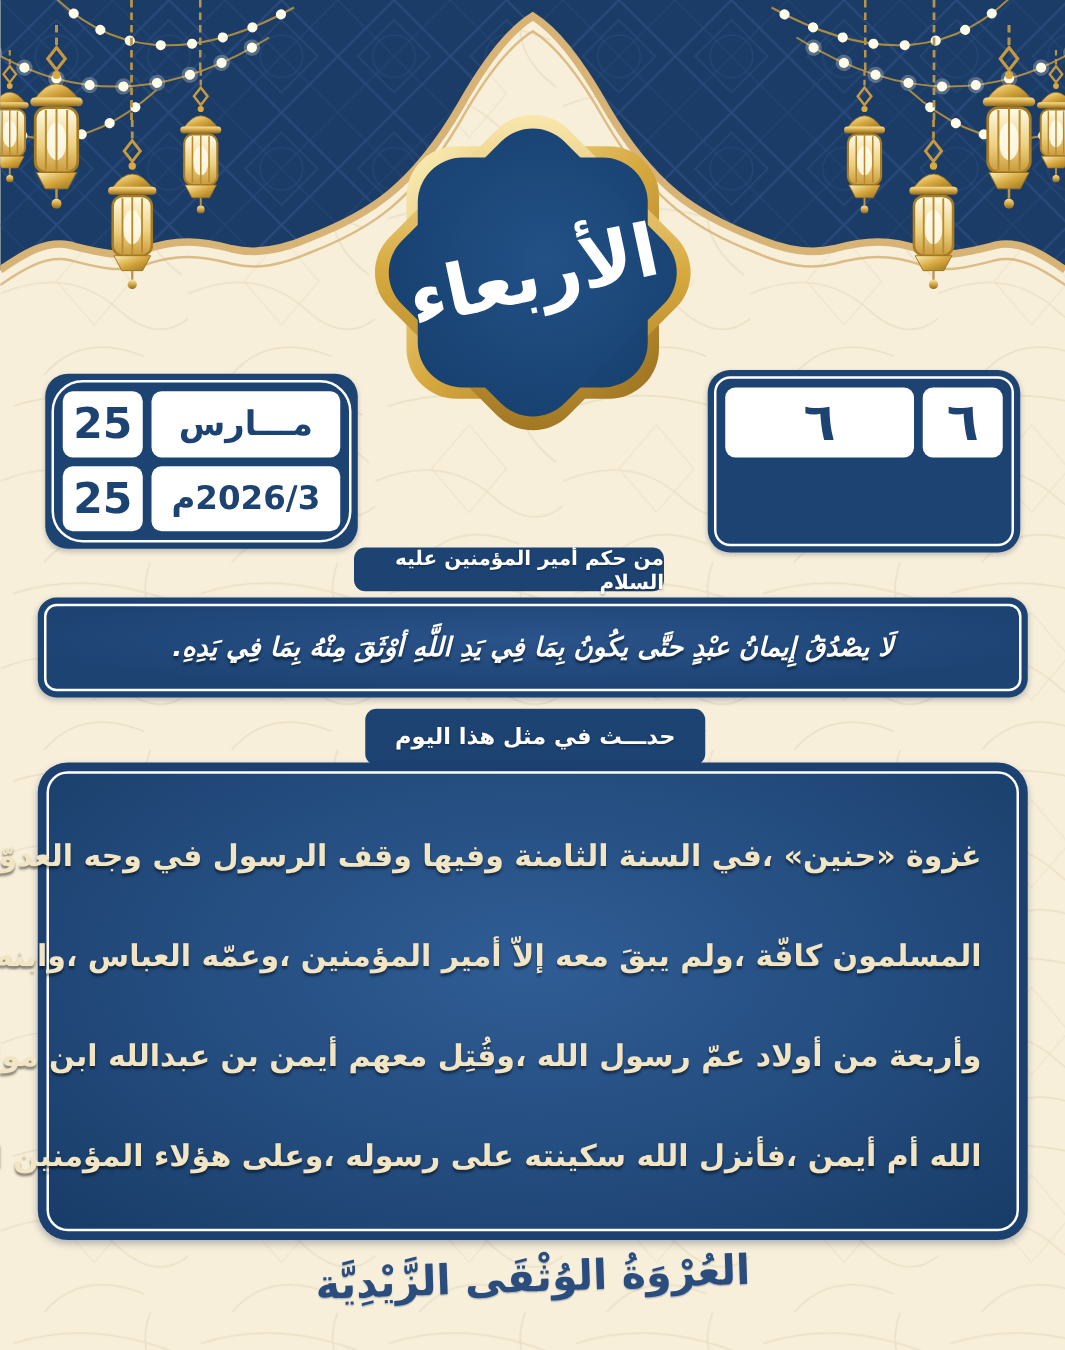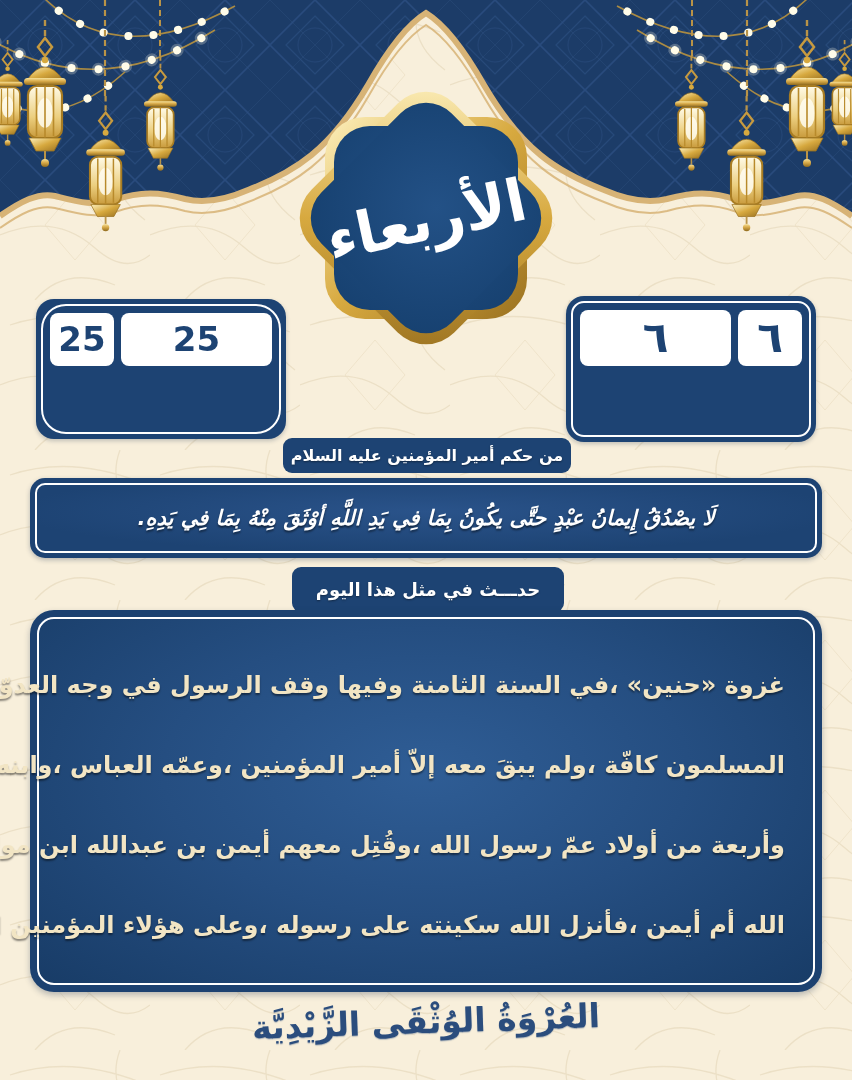"مـــارس" div.date-cell { html: none -> <div>مـــارس</div> }
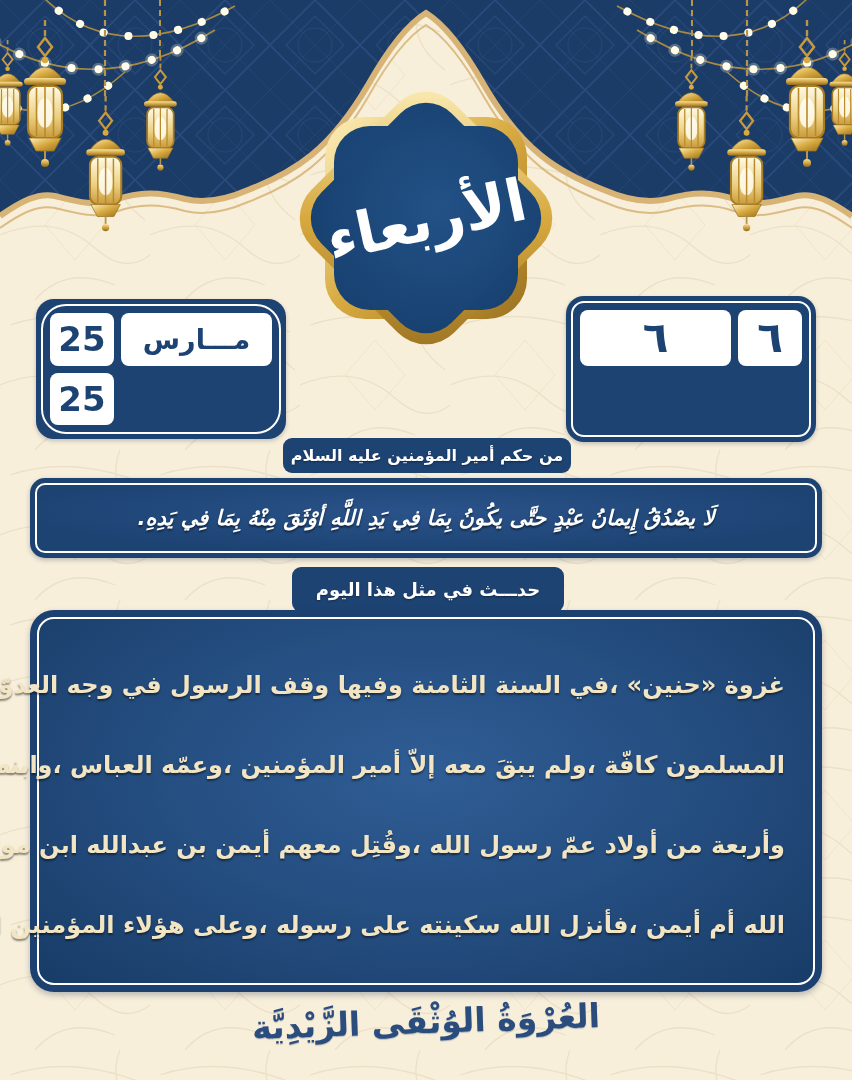"2026/3م" div.date-cell { html: none -> <div>2026/3م</div> }
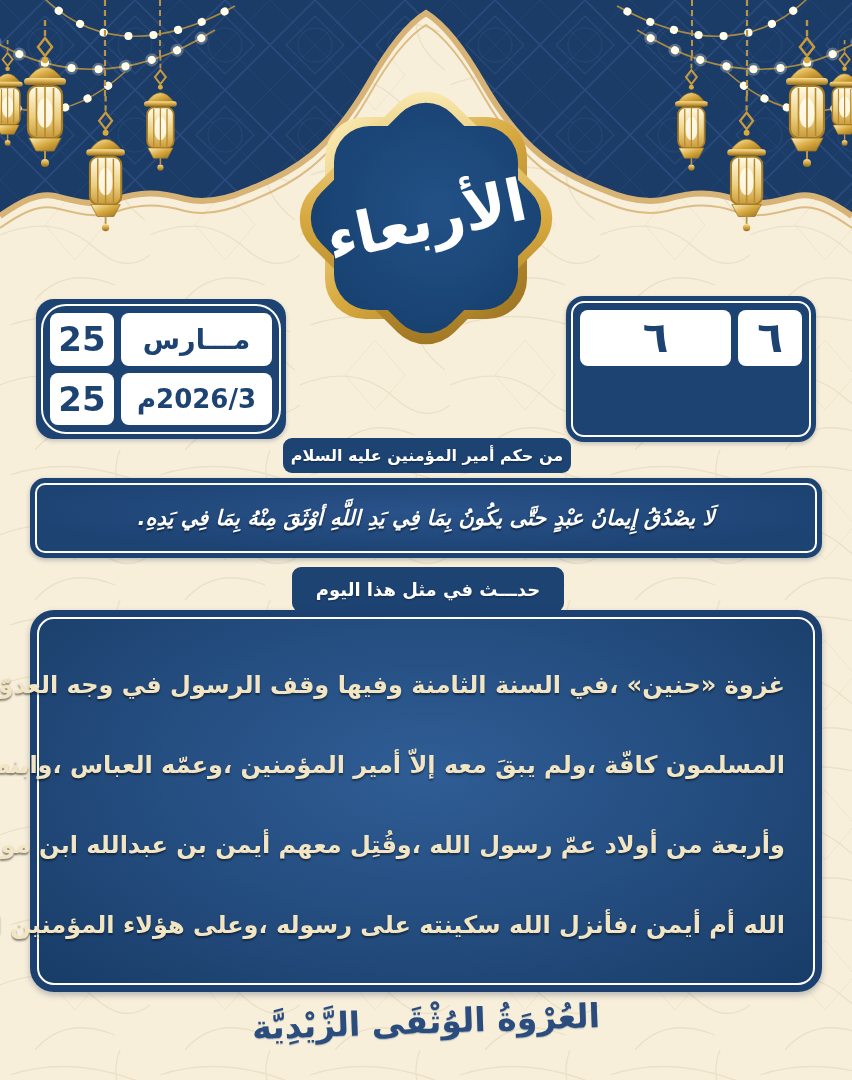"من حكم أمير المؤمنين عليه" #wisdom-banner { width: 288px -> 248px }
